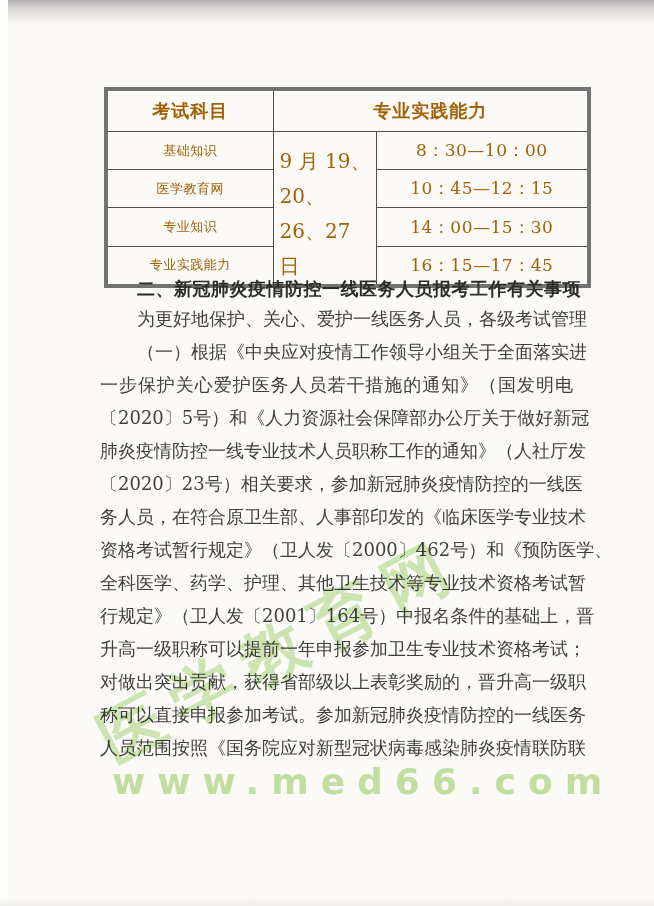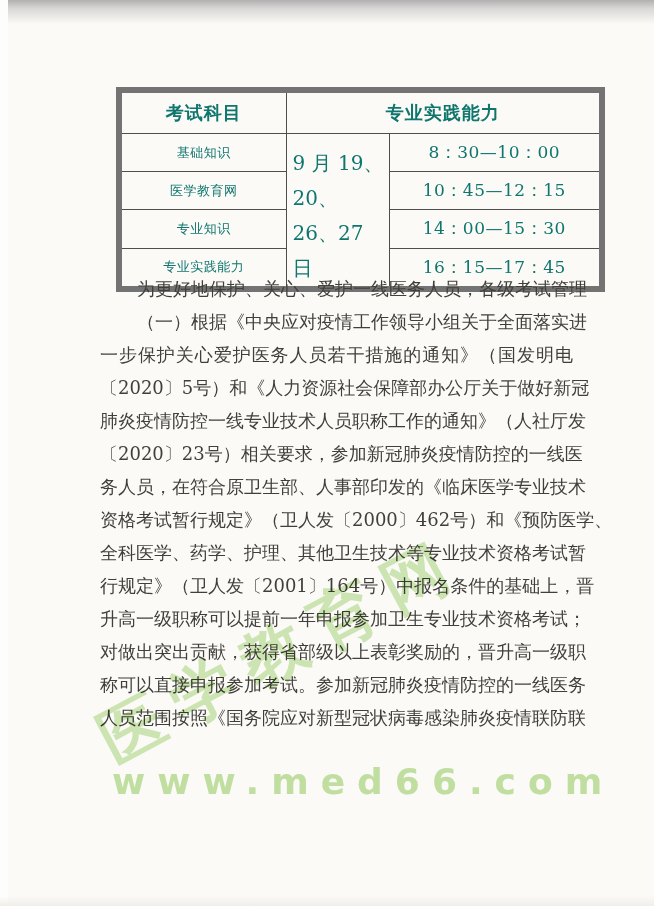"考试科目" .exam-table { border: 6px solid #737373 -> 4px solid #737373; color: #0f766e -> #a16207; left: 116px -> 104px }
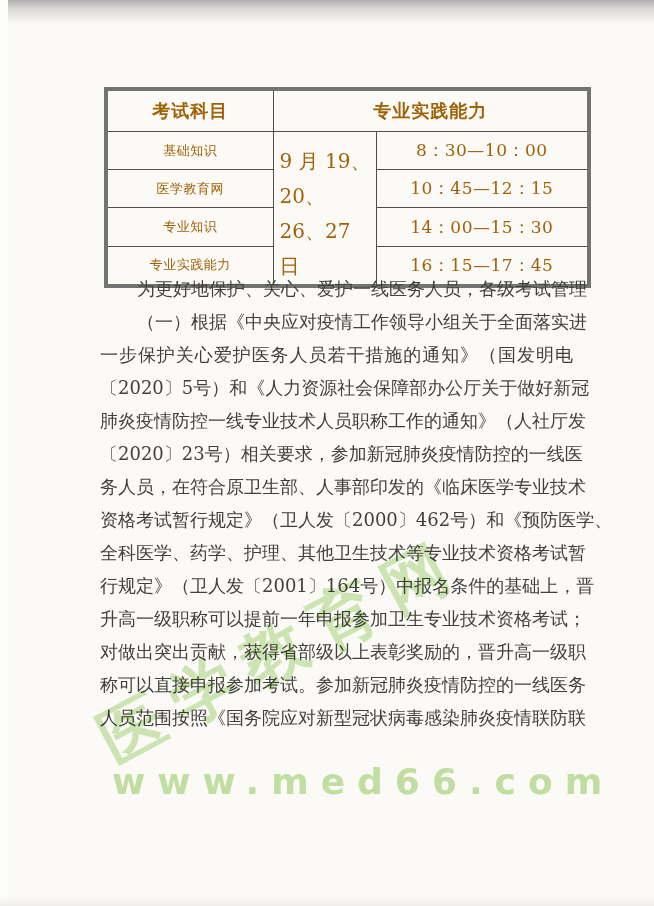"二、新冠肺炎疫情防控一线医务人员报考工作有关事项" div.heading { html: none -> <div>二、新冠肺炎疫情防控一线医务人员报考工作有关事项</div> }
